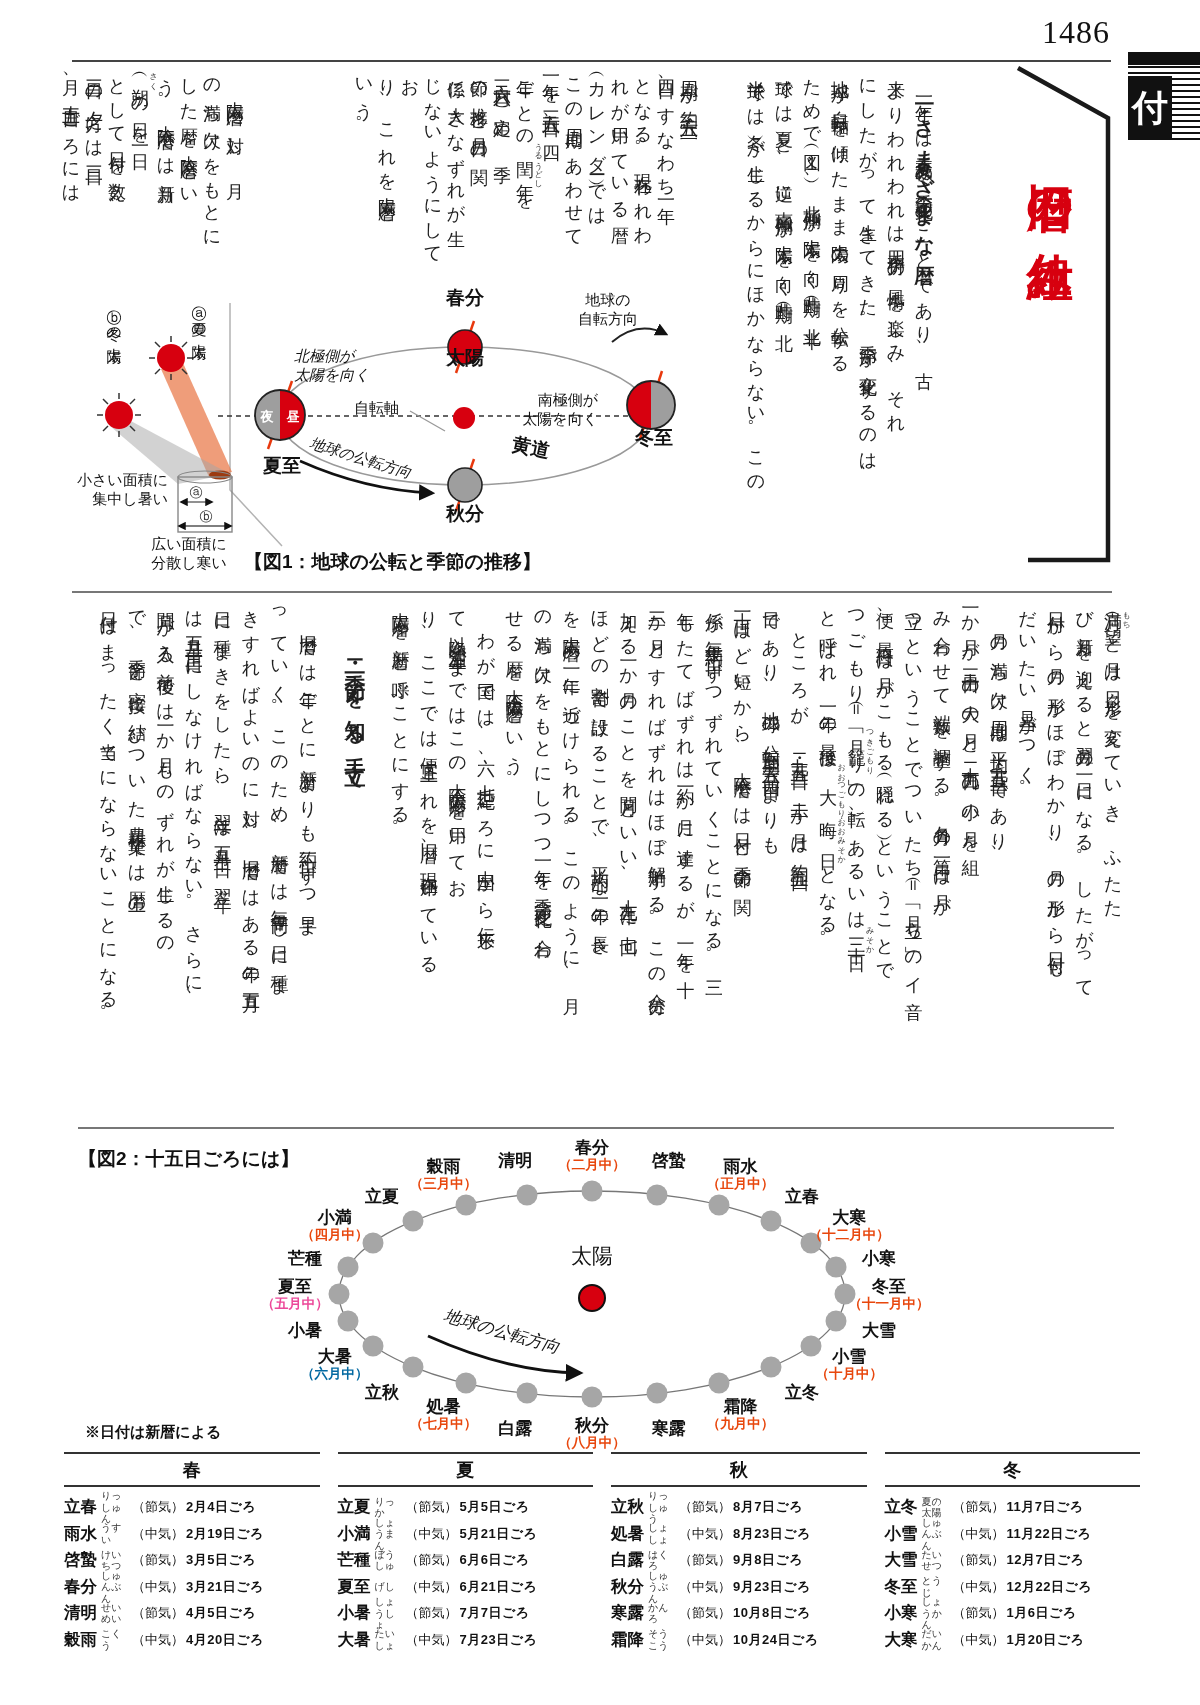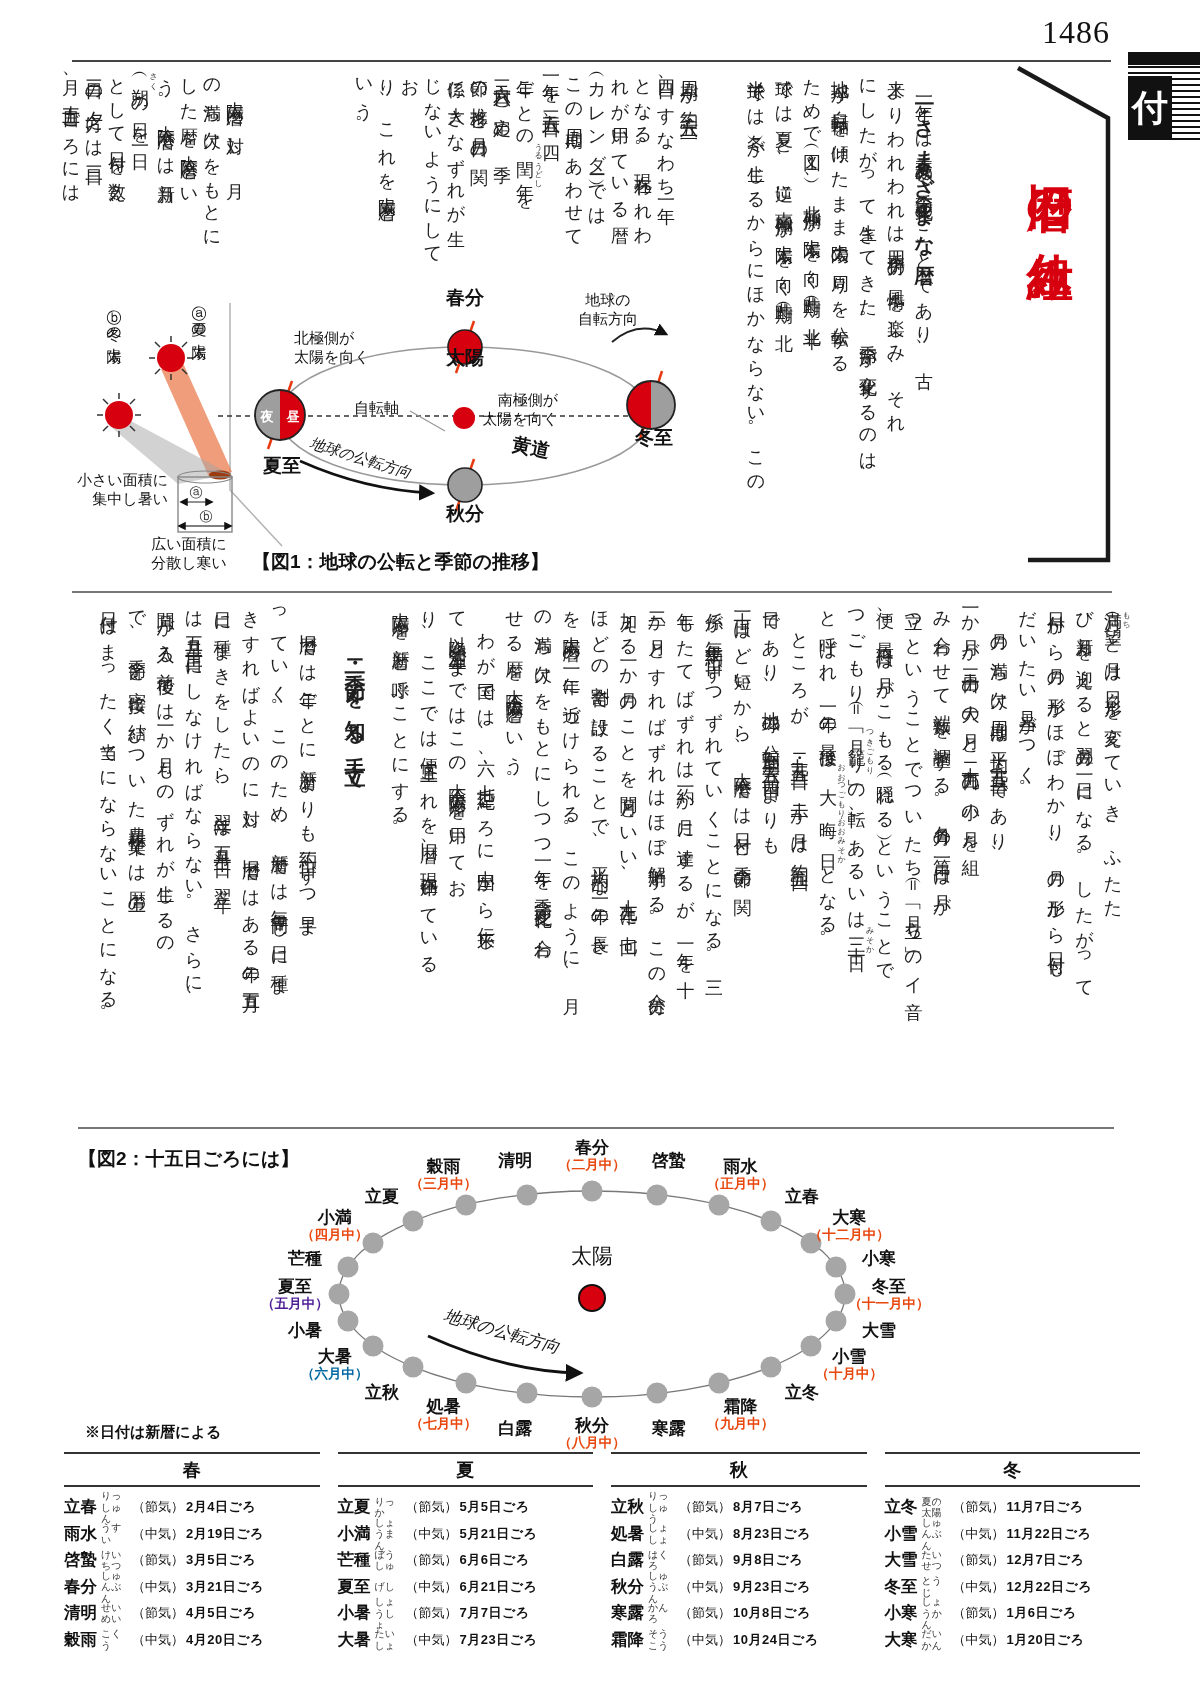"北極側が" div.figlabel { font-style: none -> italic; top: 50px -> 68px }
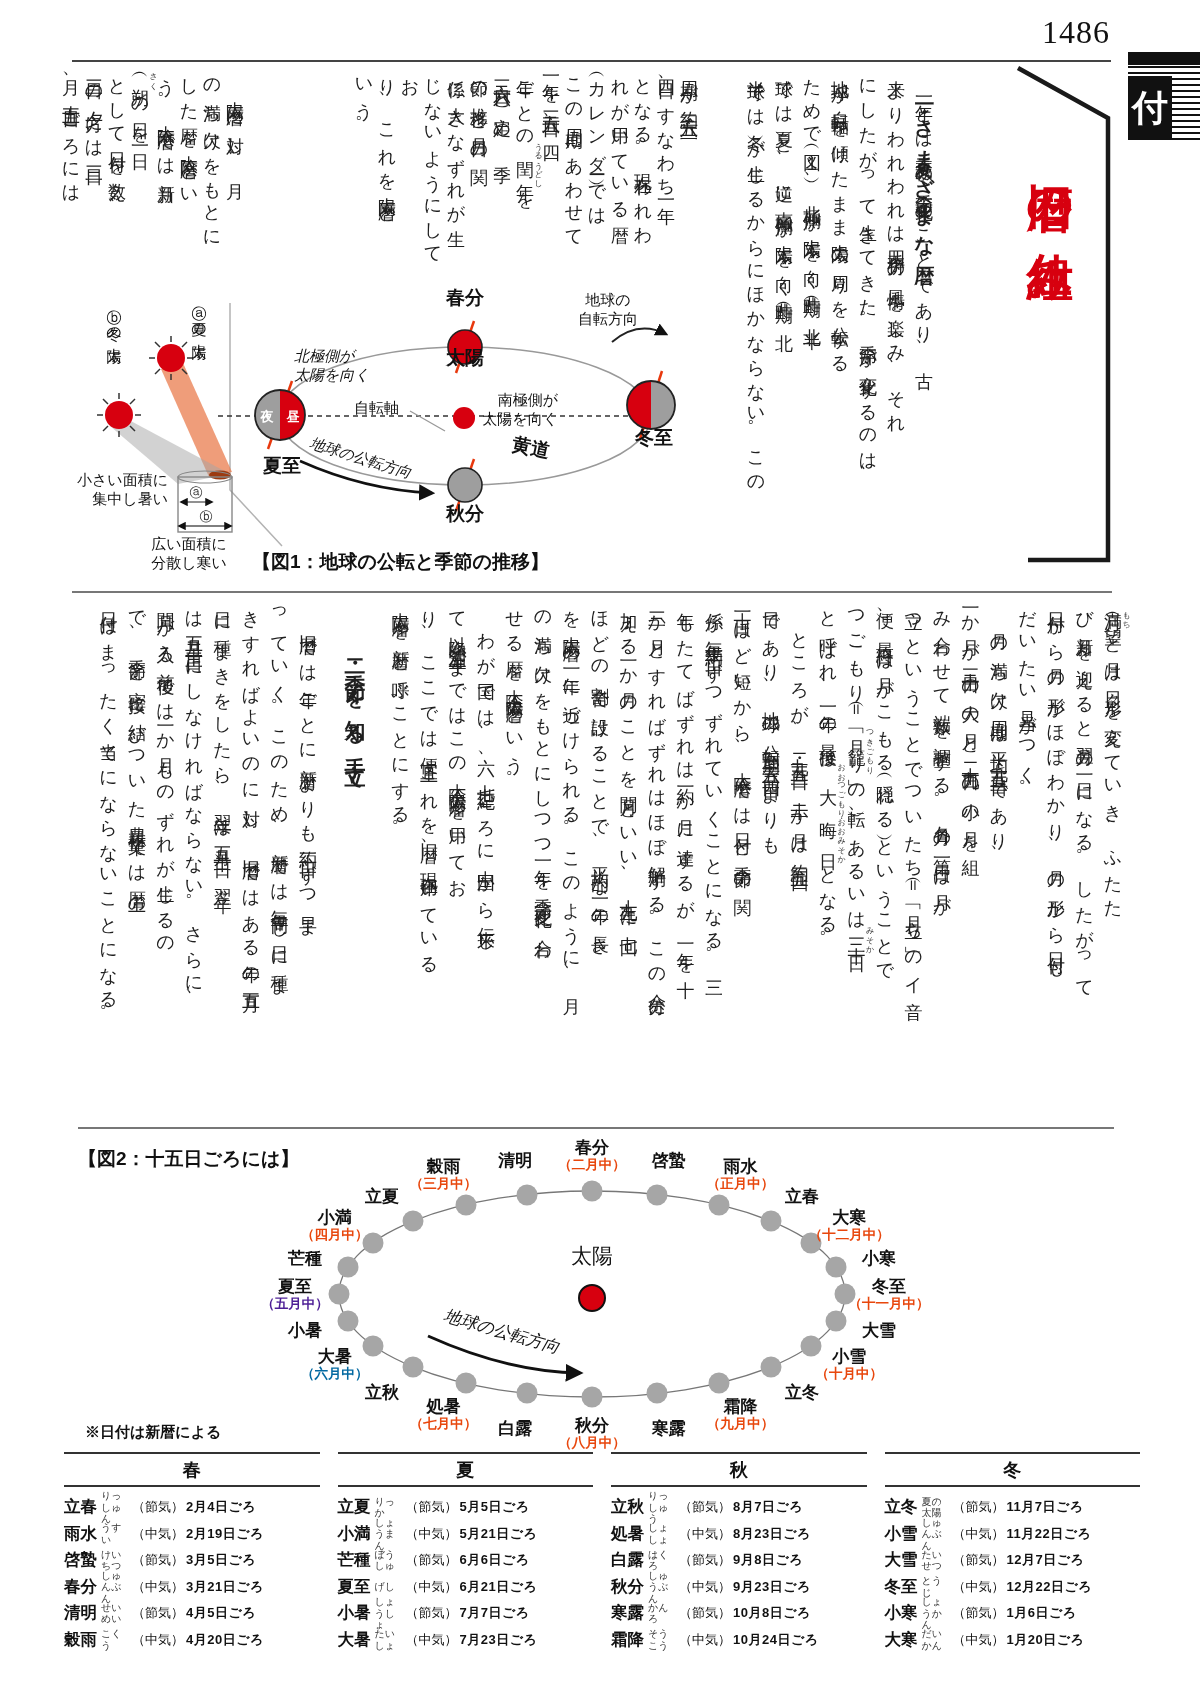"南極側が" div.figlabel { left: 408px -> 448px }
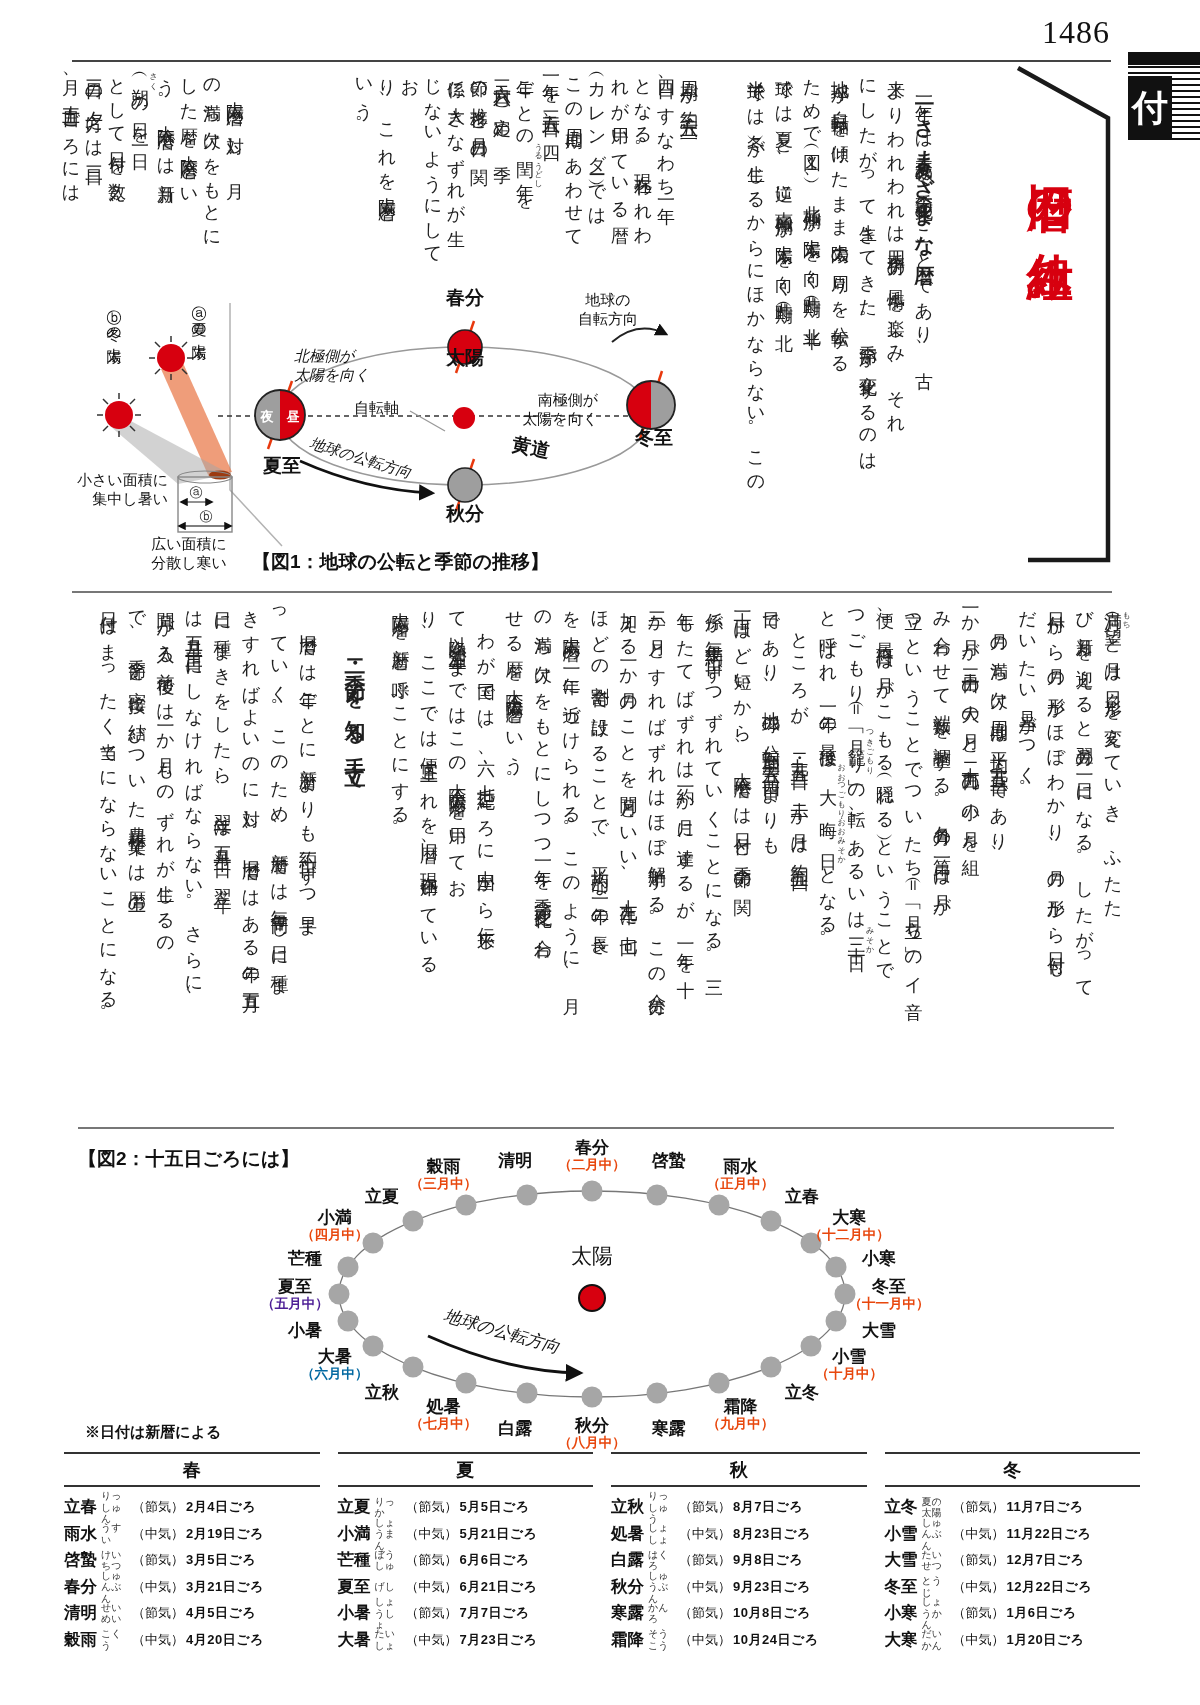"【図1：地球の公転と季節の推移】" div.figcaption { left: 252px -> 244px }
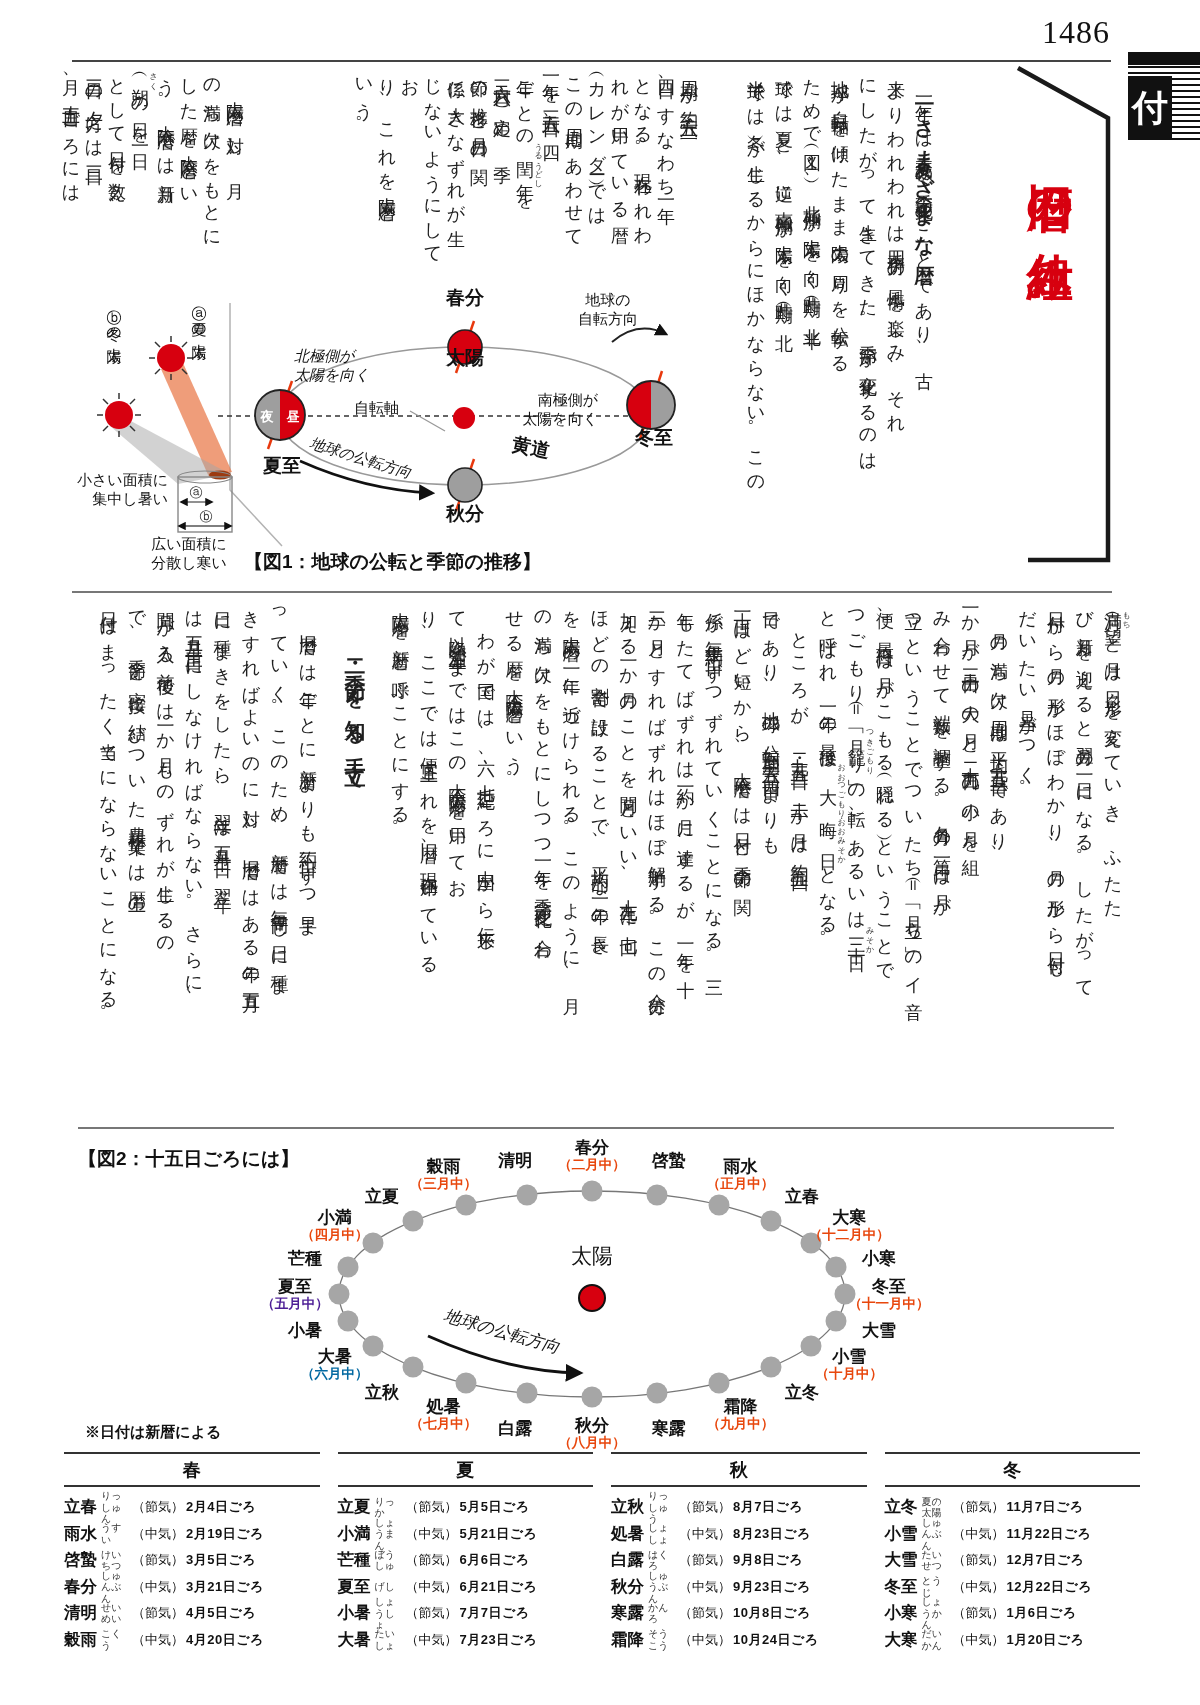"（五月中）" div.t-month { color: #4c1d95 -> #ec4899 }
